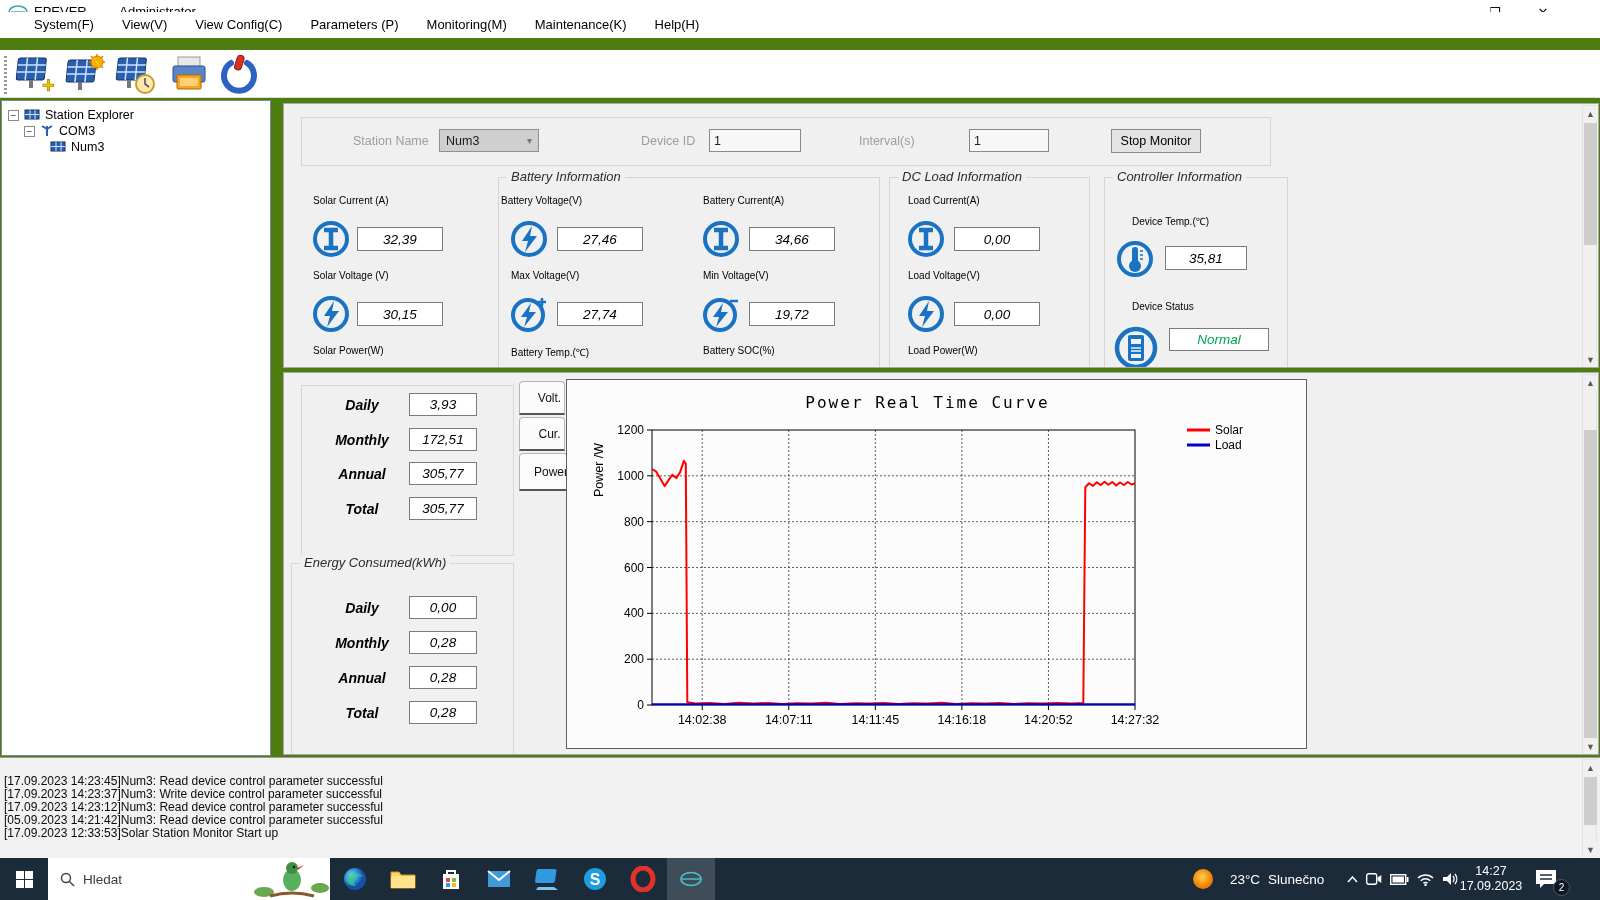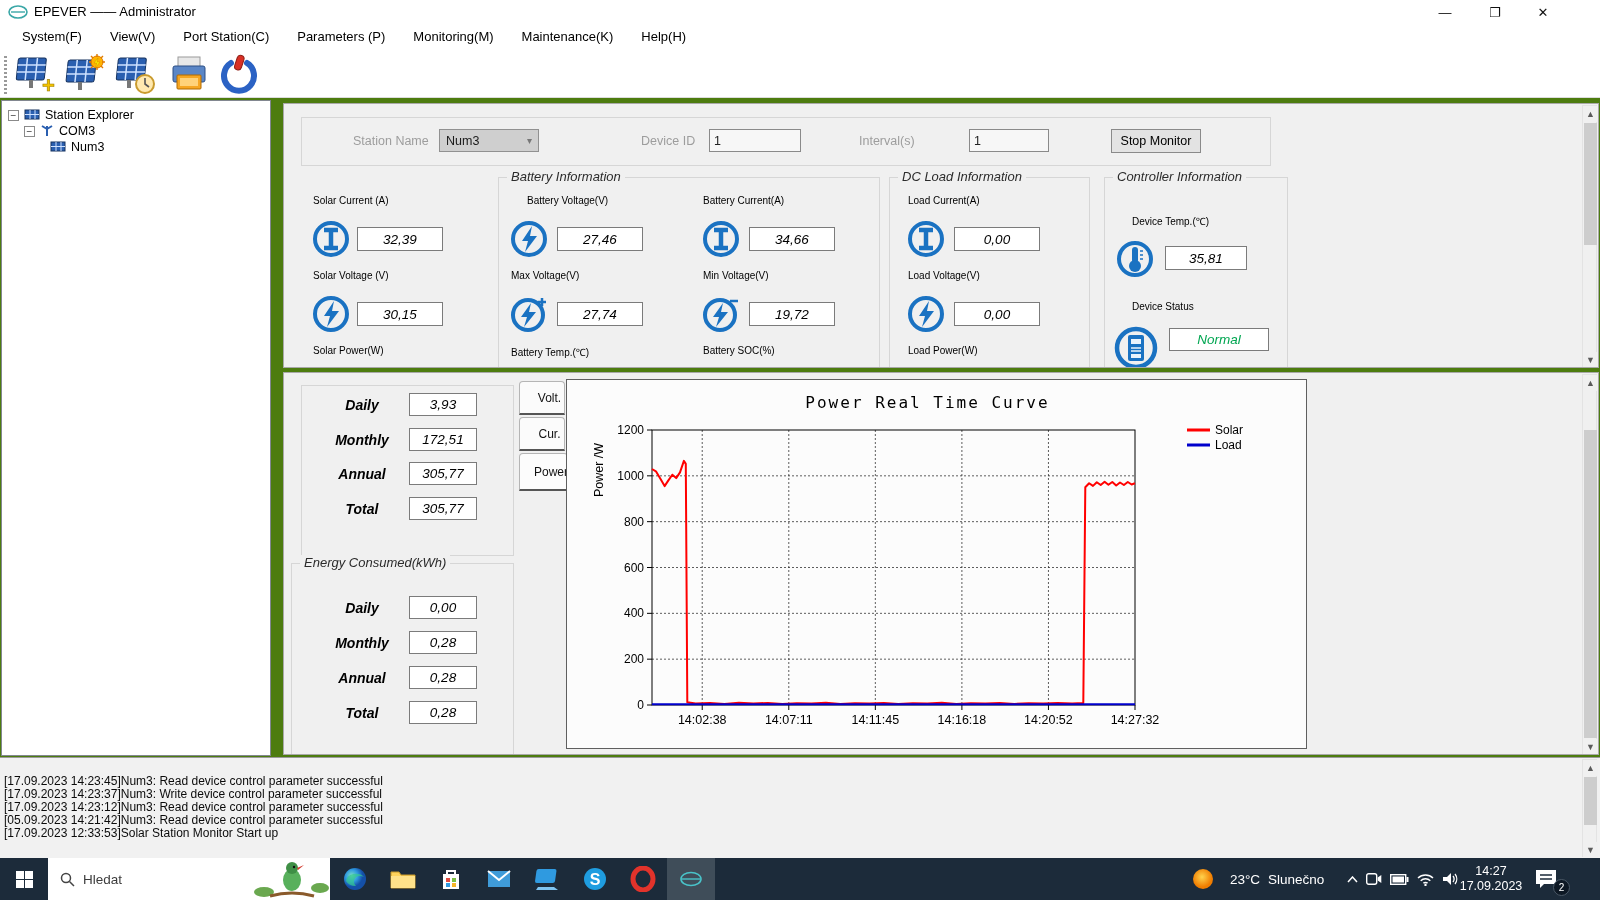"System(F)" .menubar { padding-left: 8px -> 20px; top: 24px -> 12px }
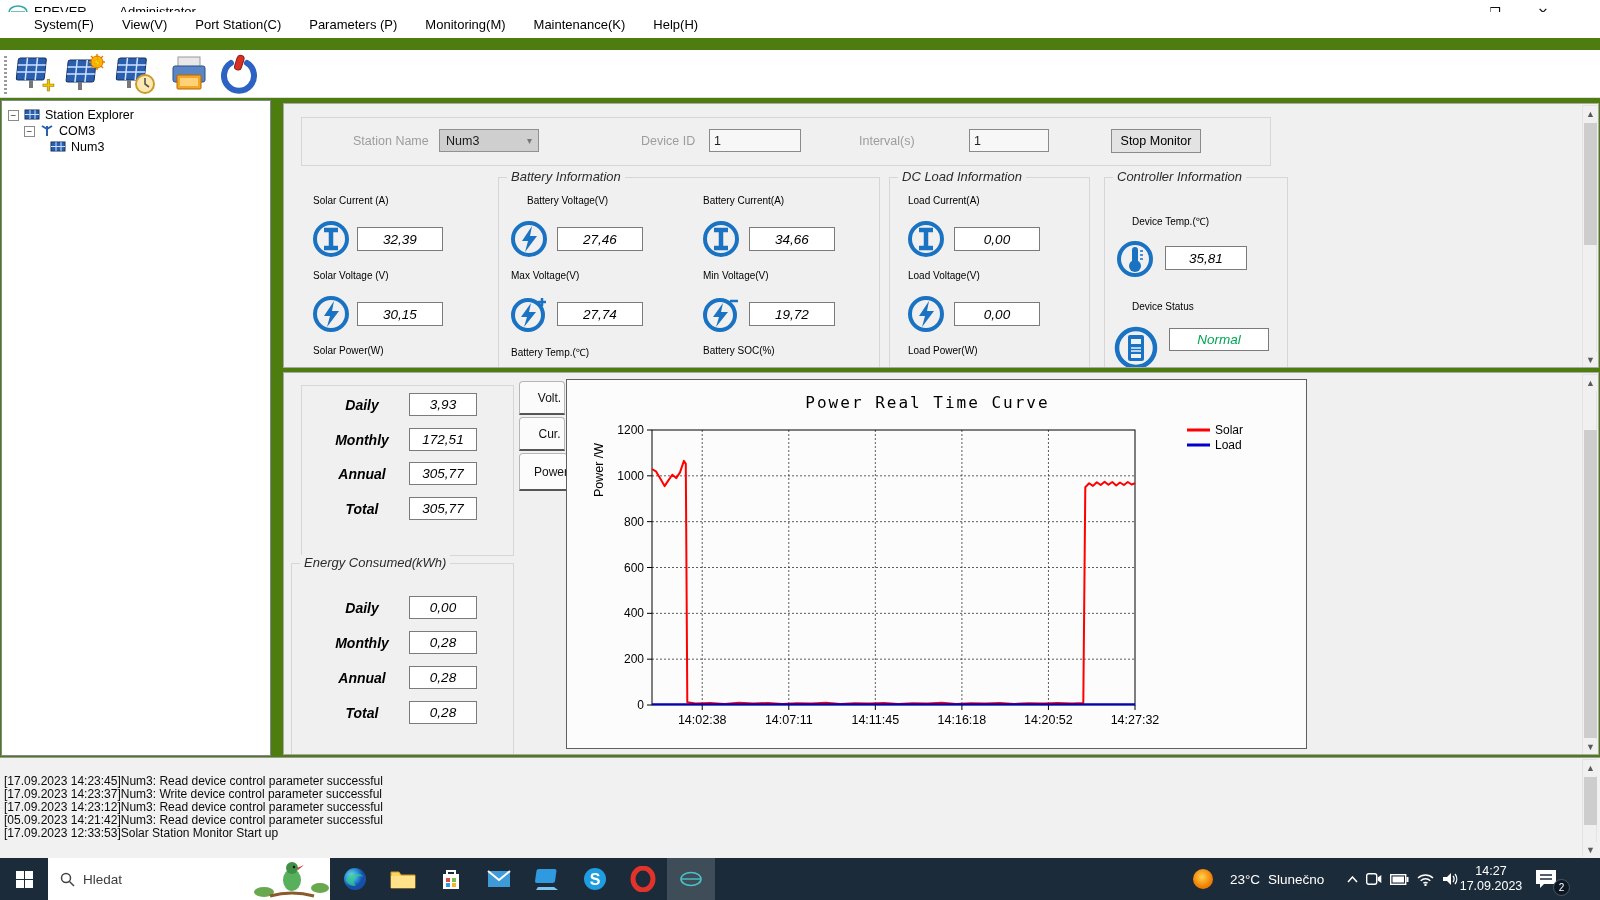"Port Station(C)" div.menu-item { text: Port Station -> View Config }
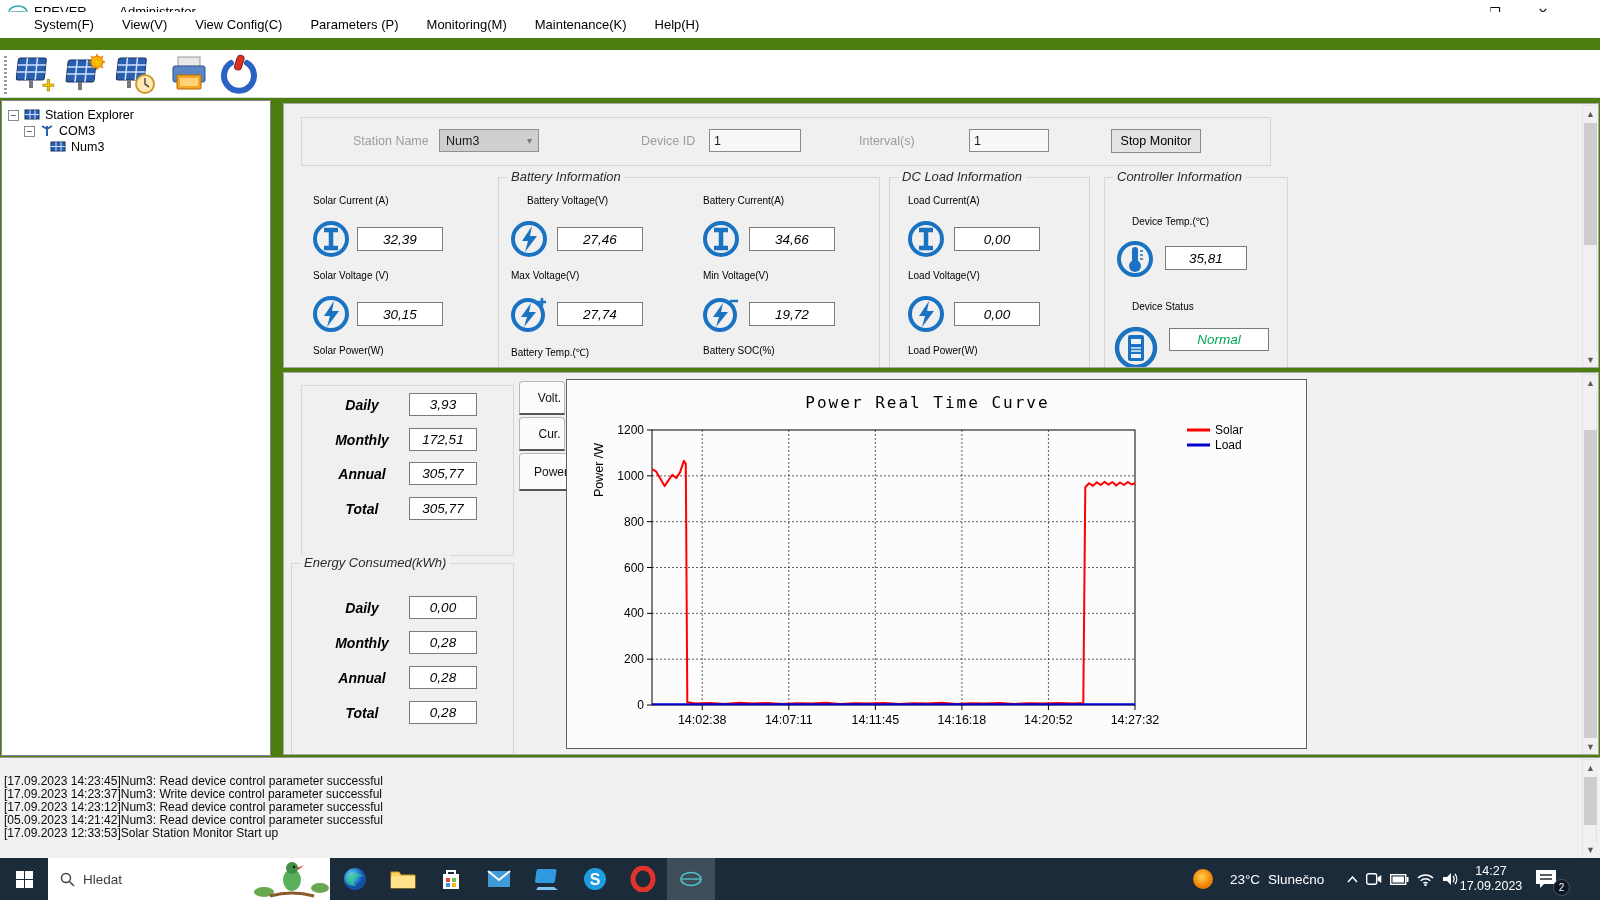"Battery Voltage(V)" div.info-label { left: 243px -> 217px }
